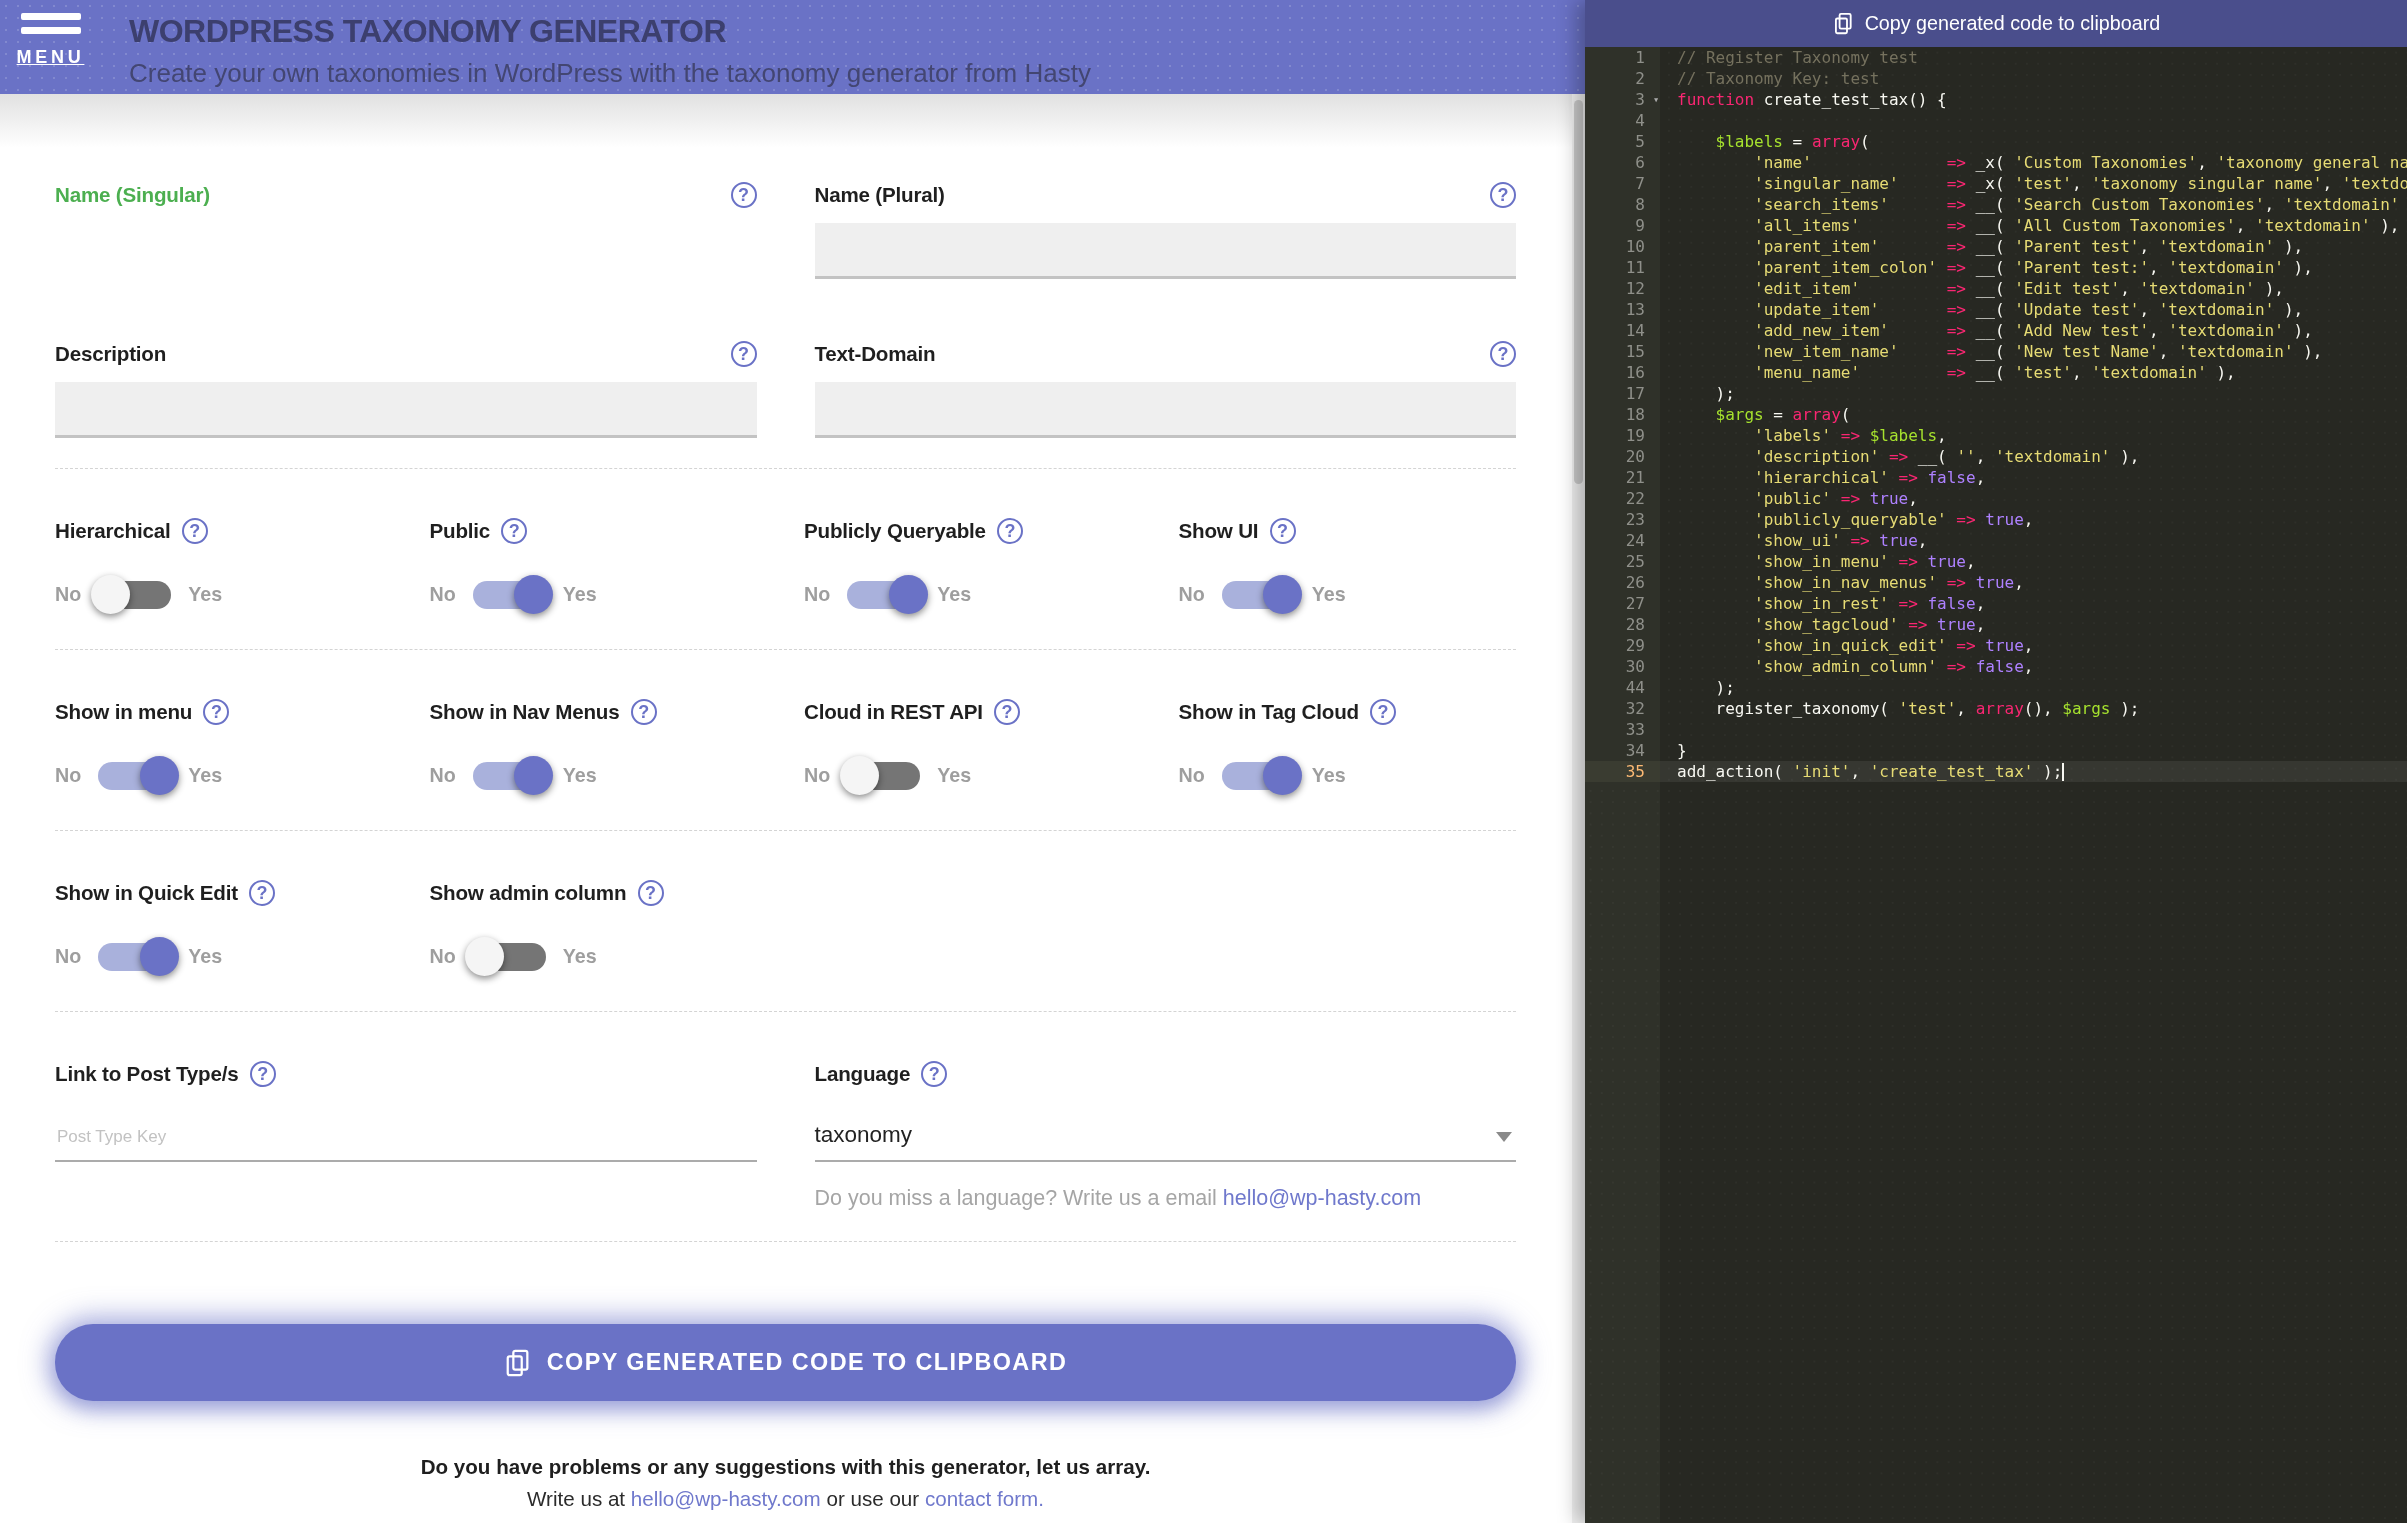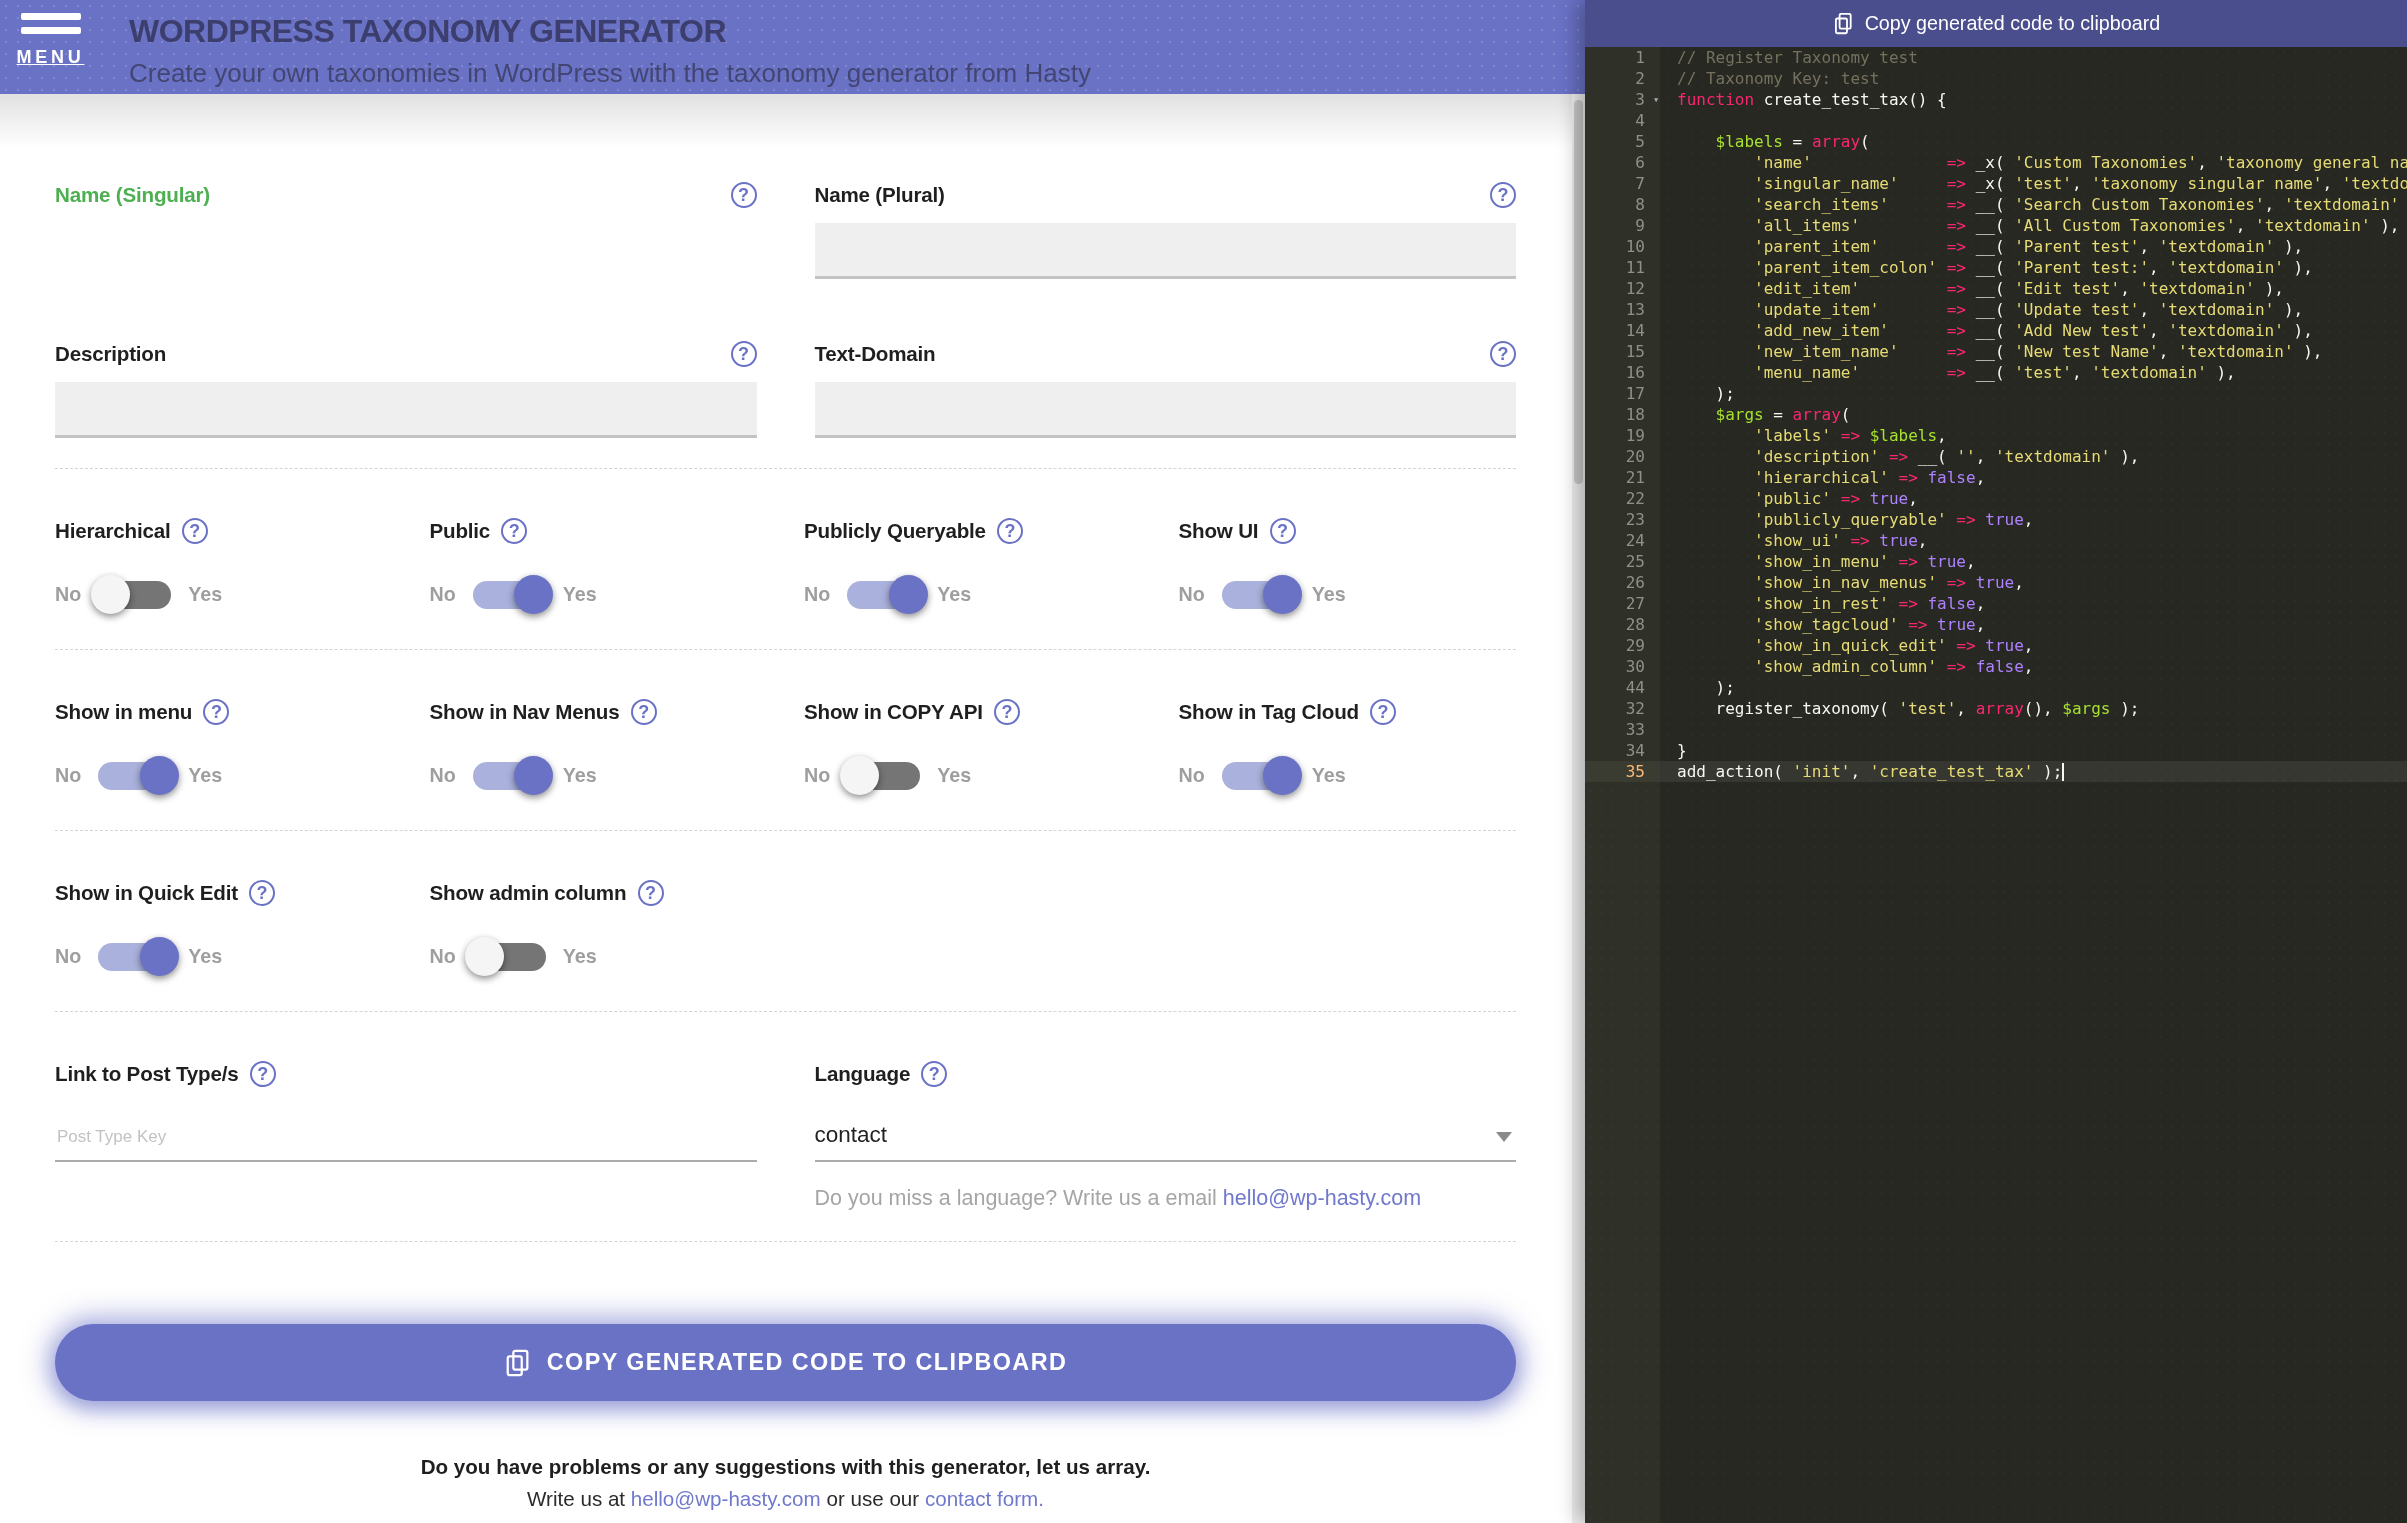"Show in COPY API" span.field-label { text: Show in COPY -> Cloud in REST }
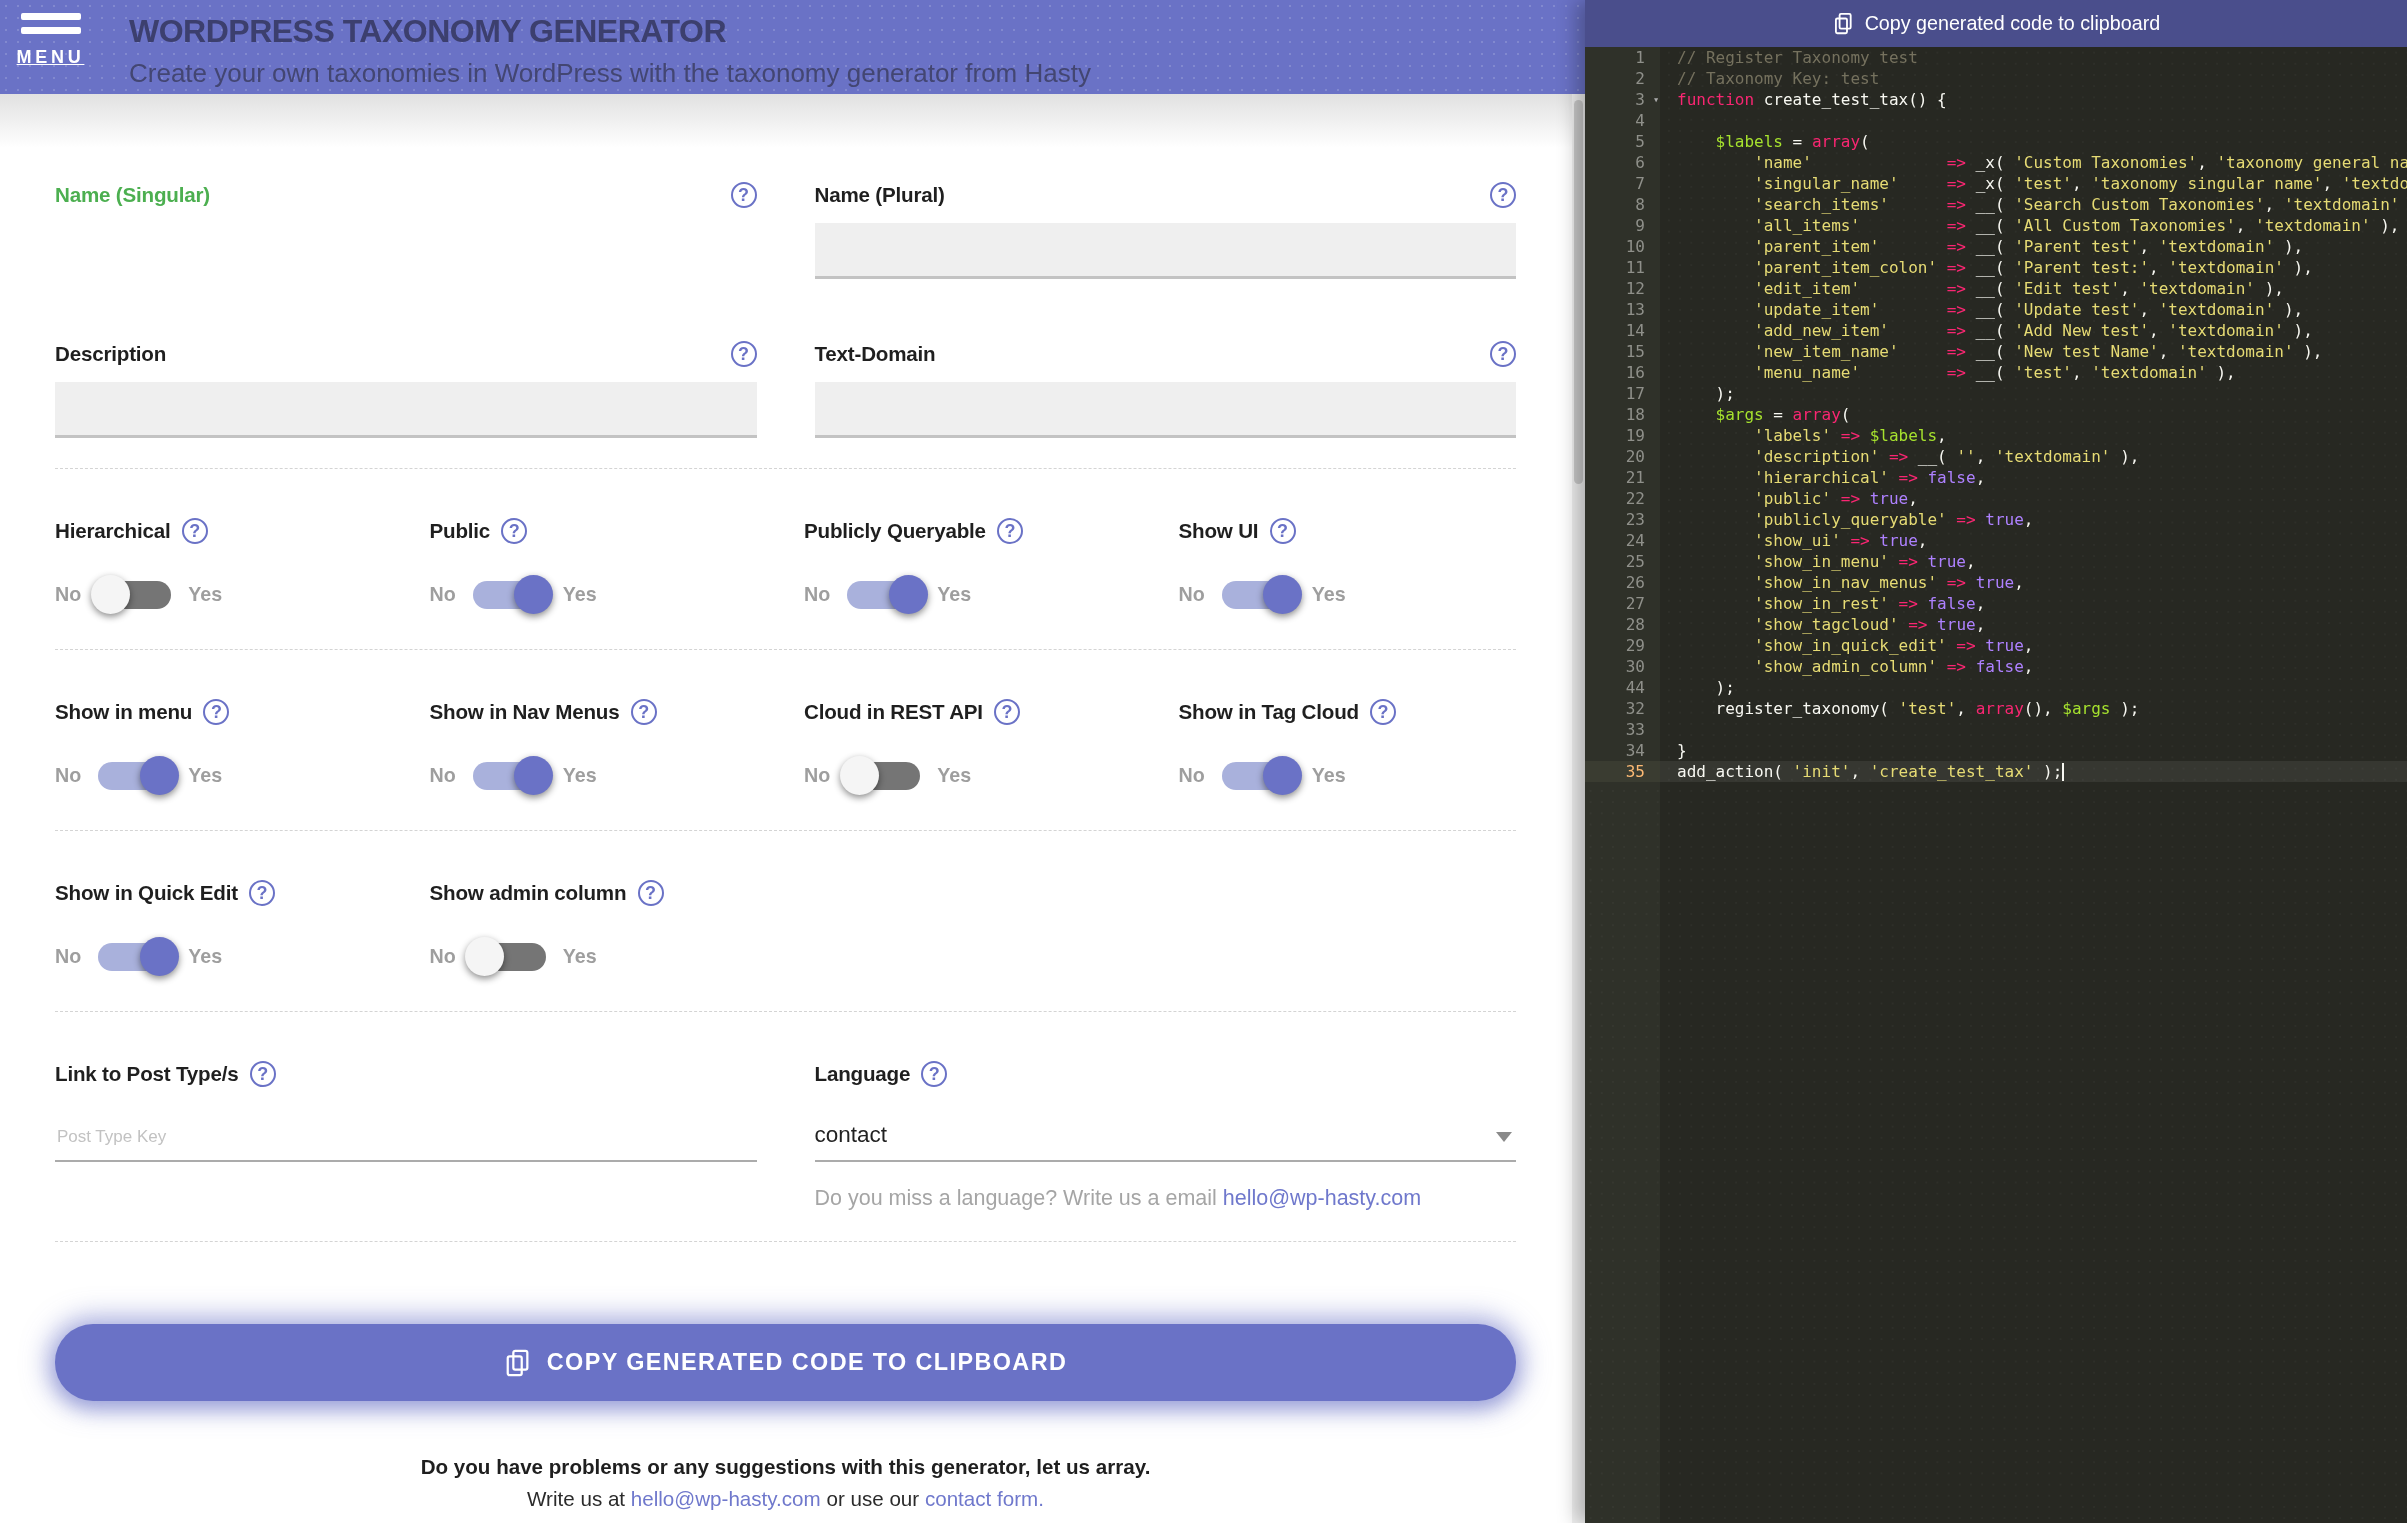"contact" div.select-value { text: contact -> taxonomy }
